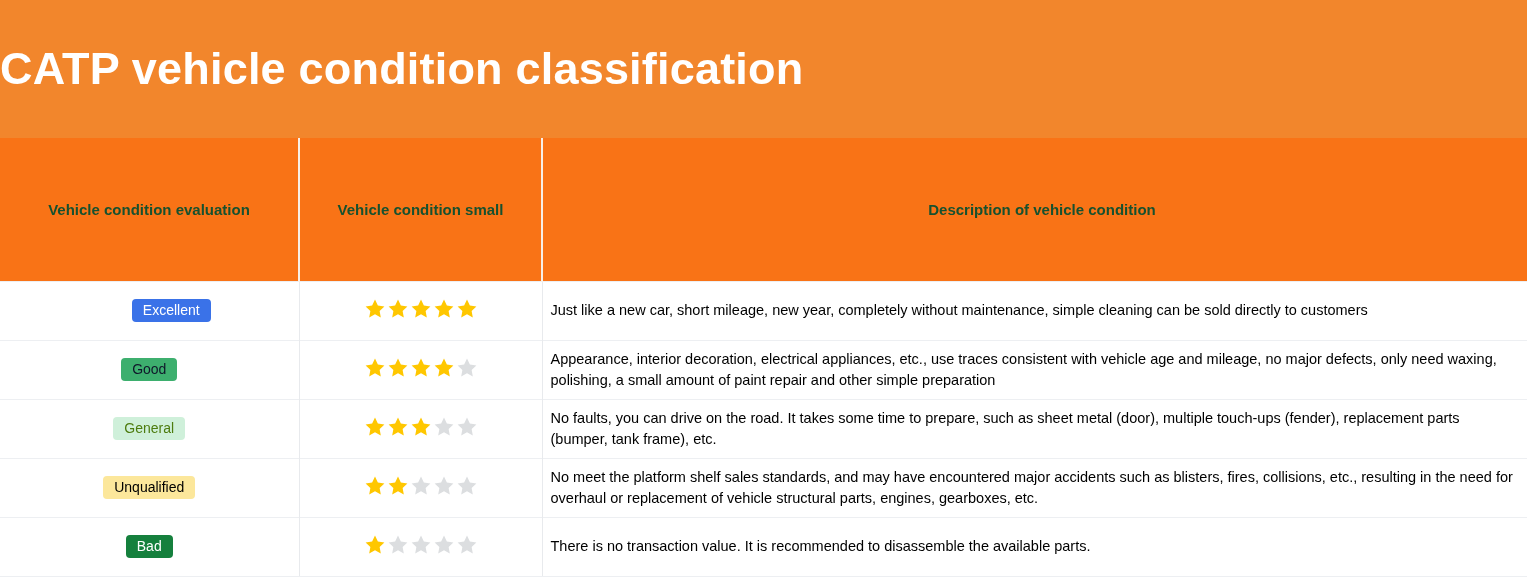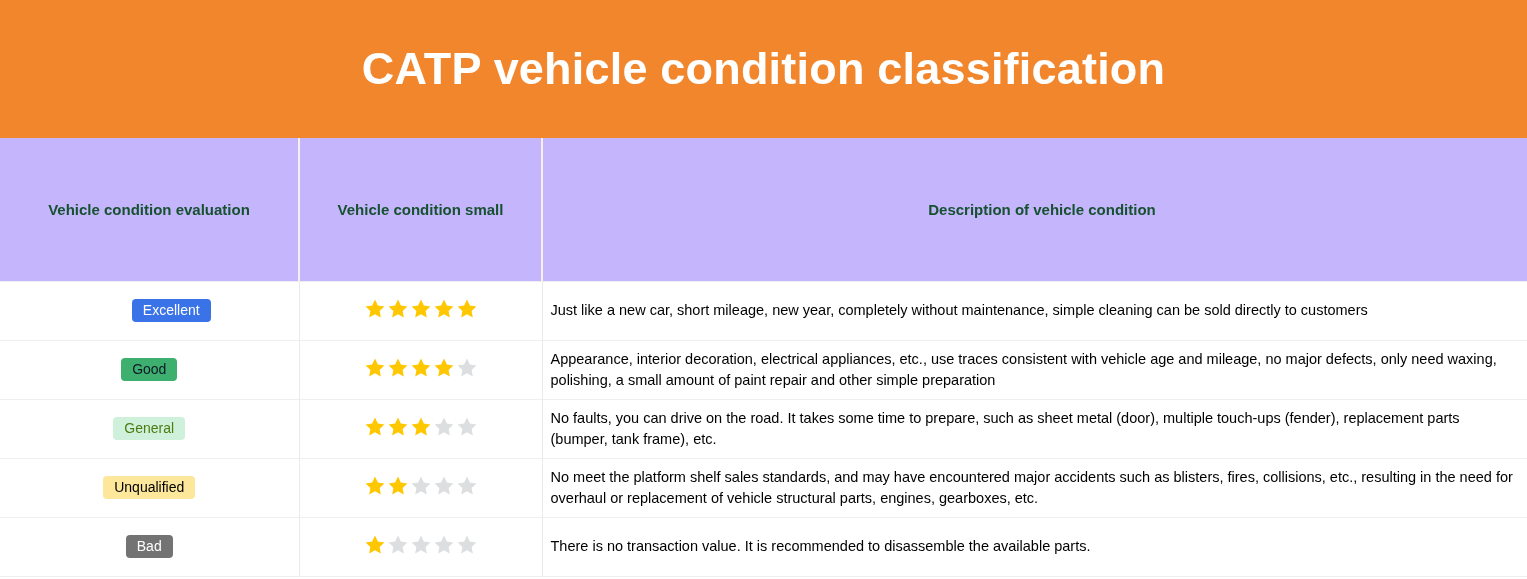"CATP vehicle condition classification" .title-band { justify-content: center -> none }
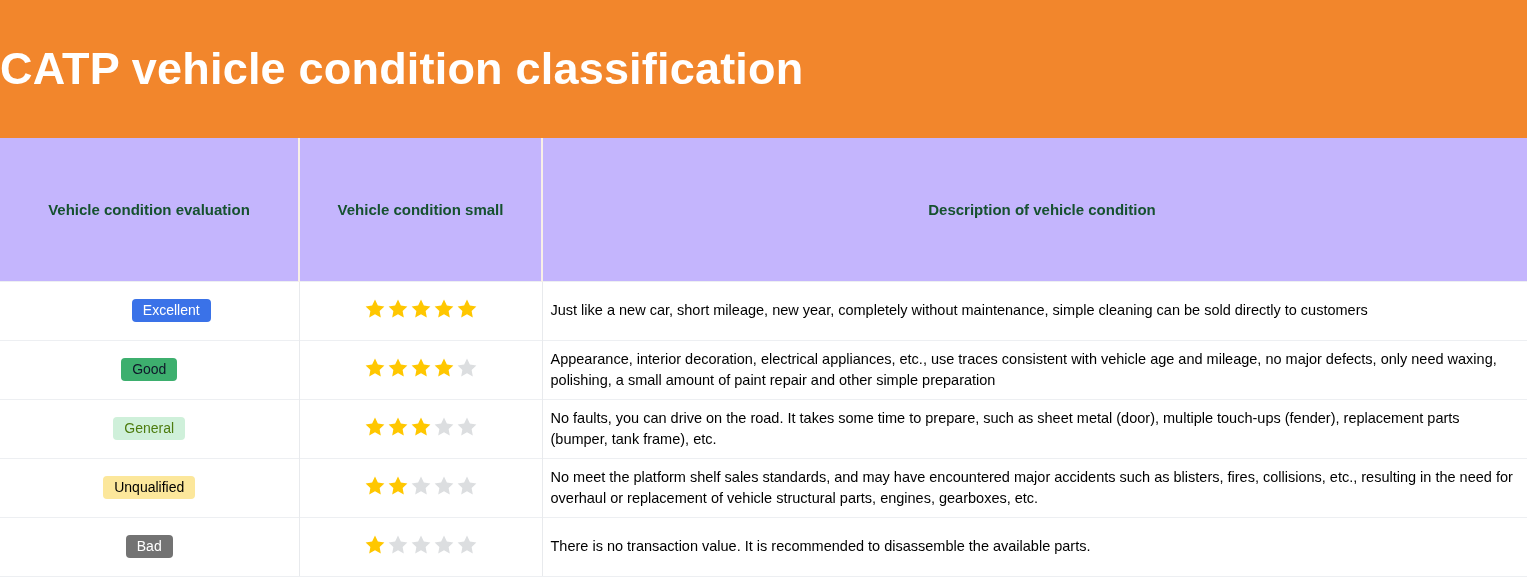"Vehicle condition evaluation" thead th { background: #c4b5fd -> #f97316 }
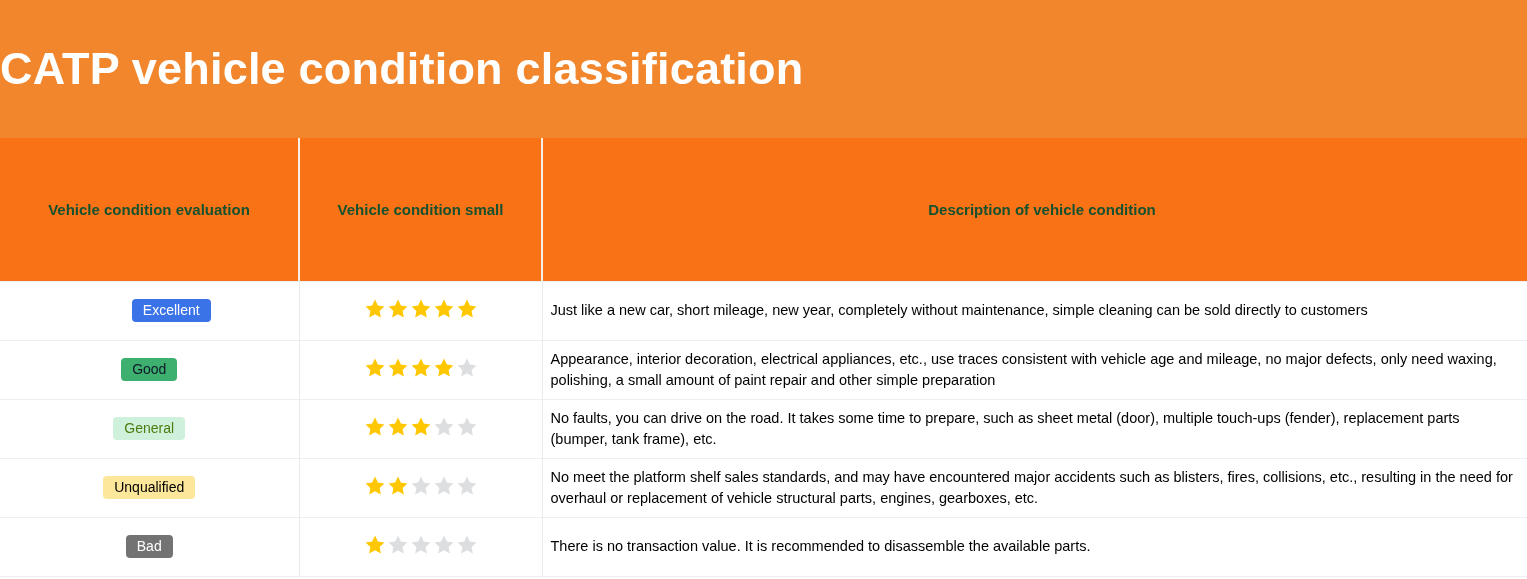"Bad" .badge.v-bad { background: #737373 -> #15803d }
